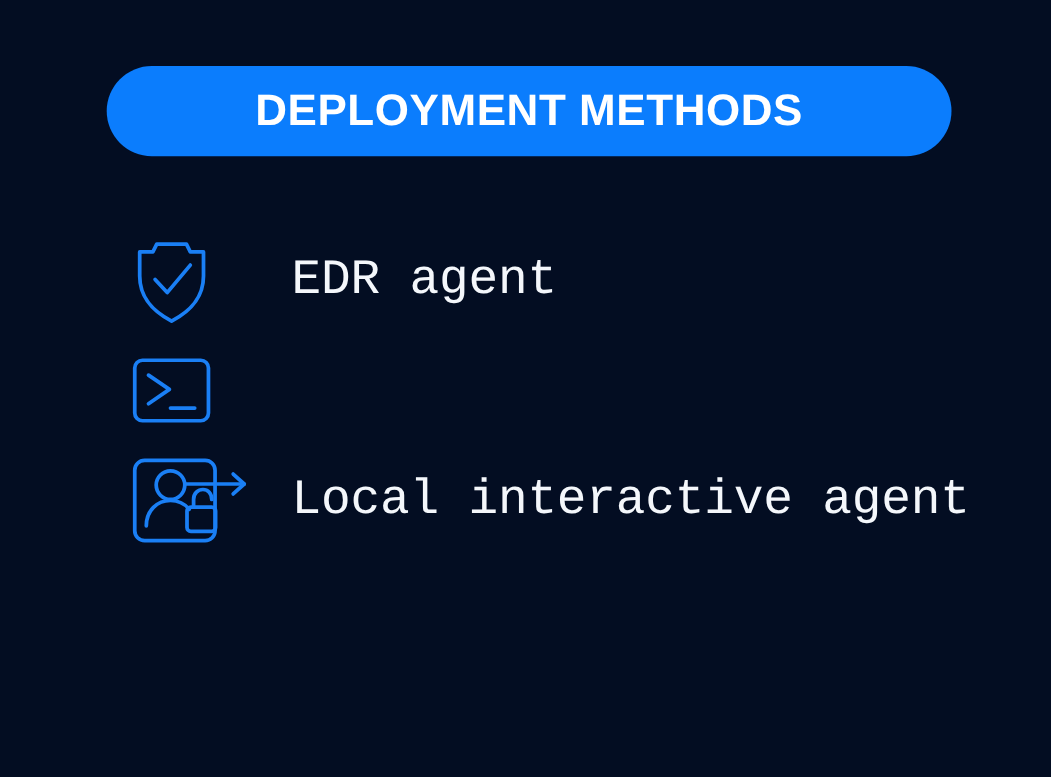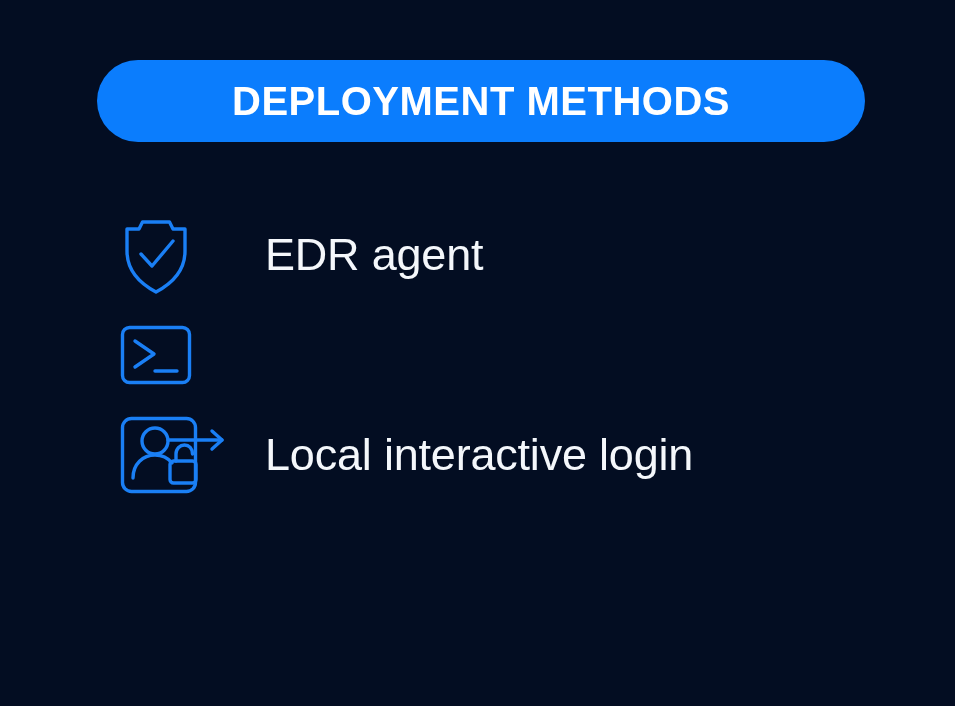"EDR agent" .method-label { font-family: Liberation Sans, sans-serif -> Liberation Mono, monospace }
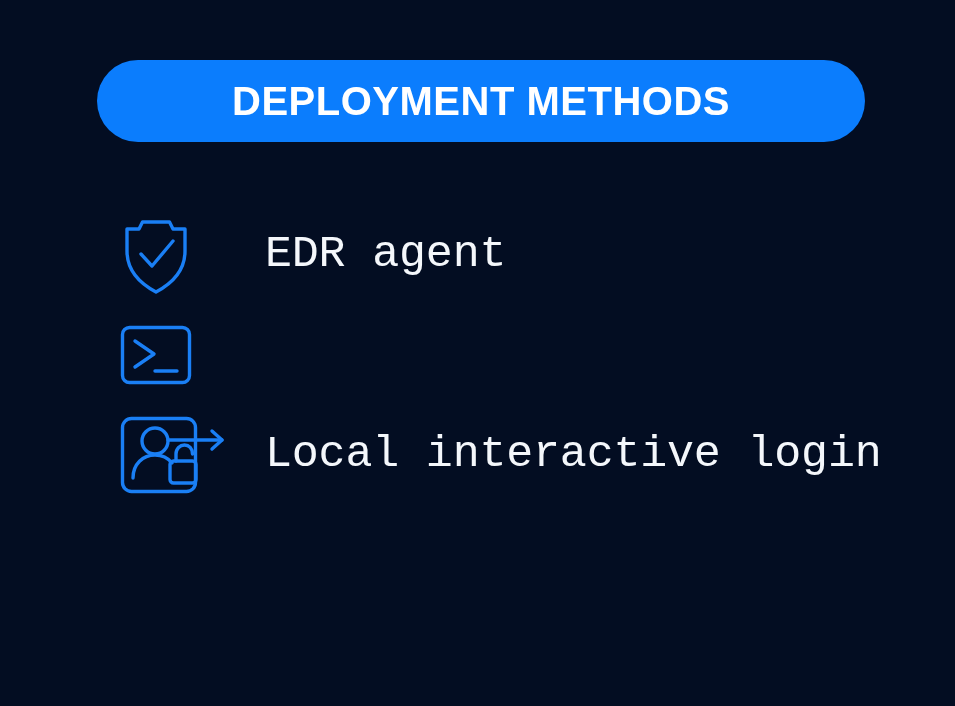"Local interactive login" div.method-label { text: login -> agent }
